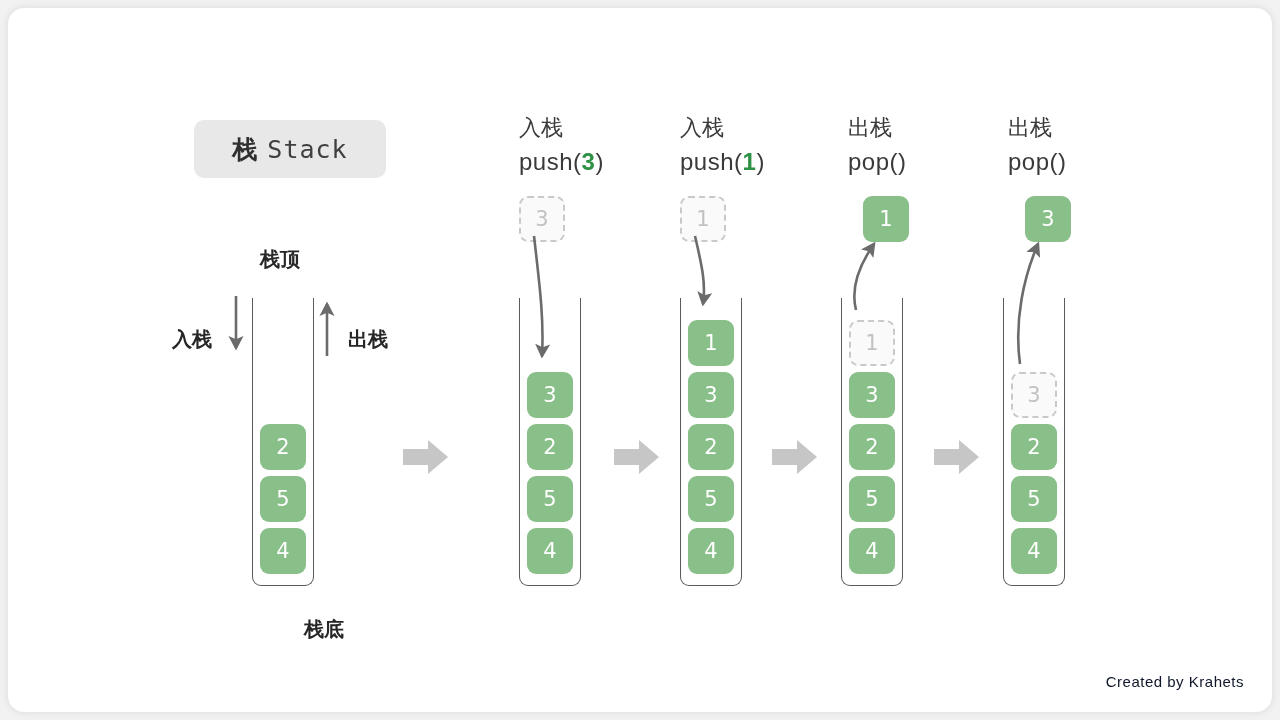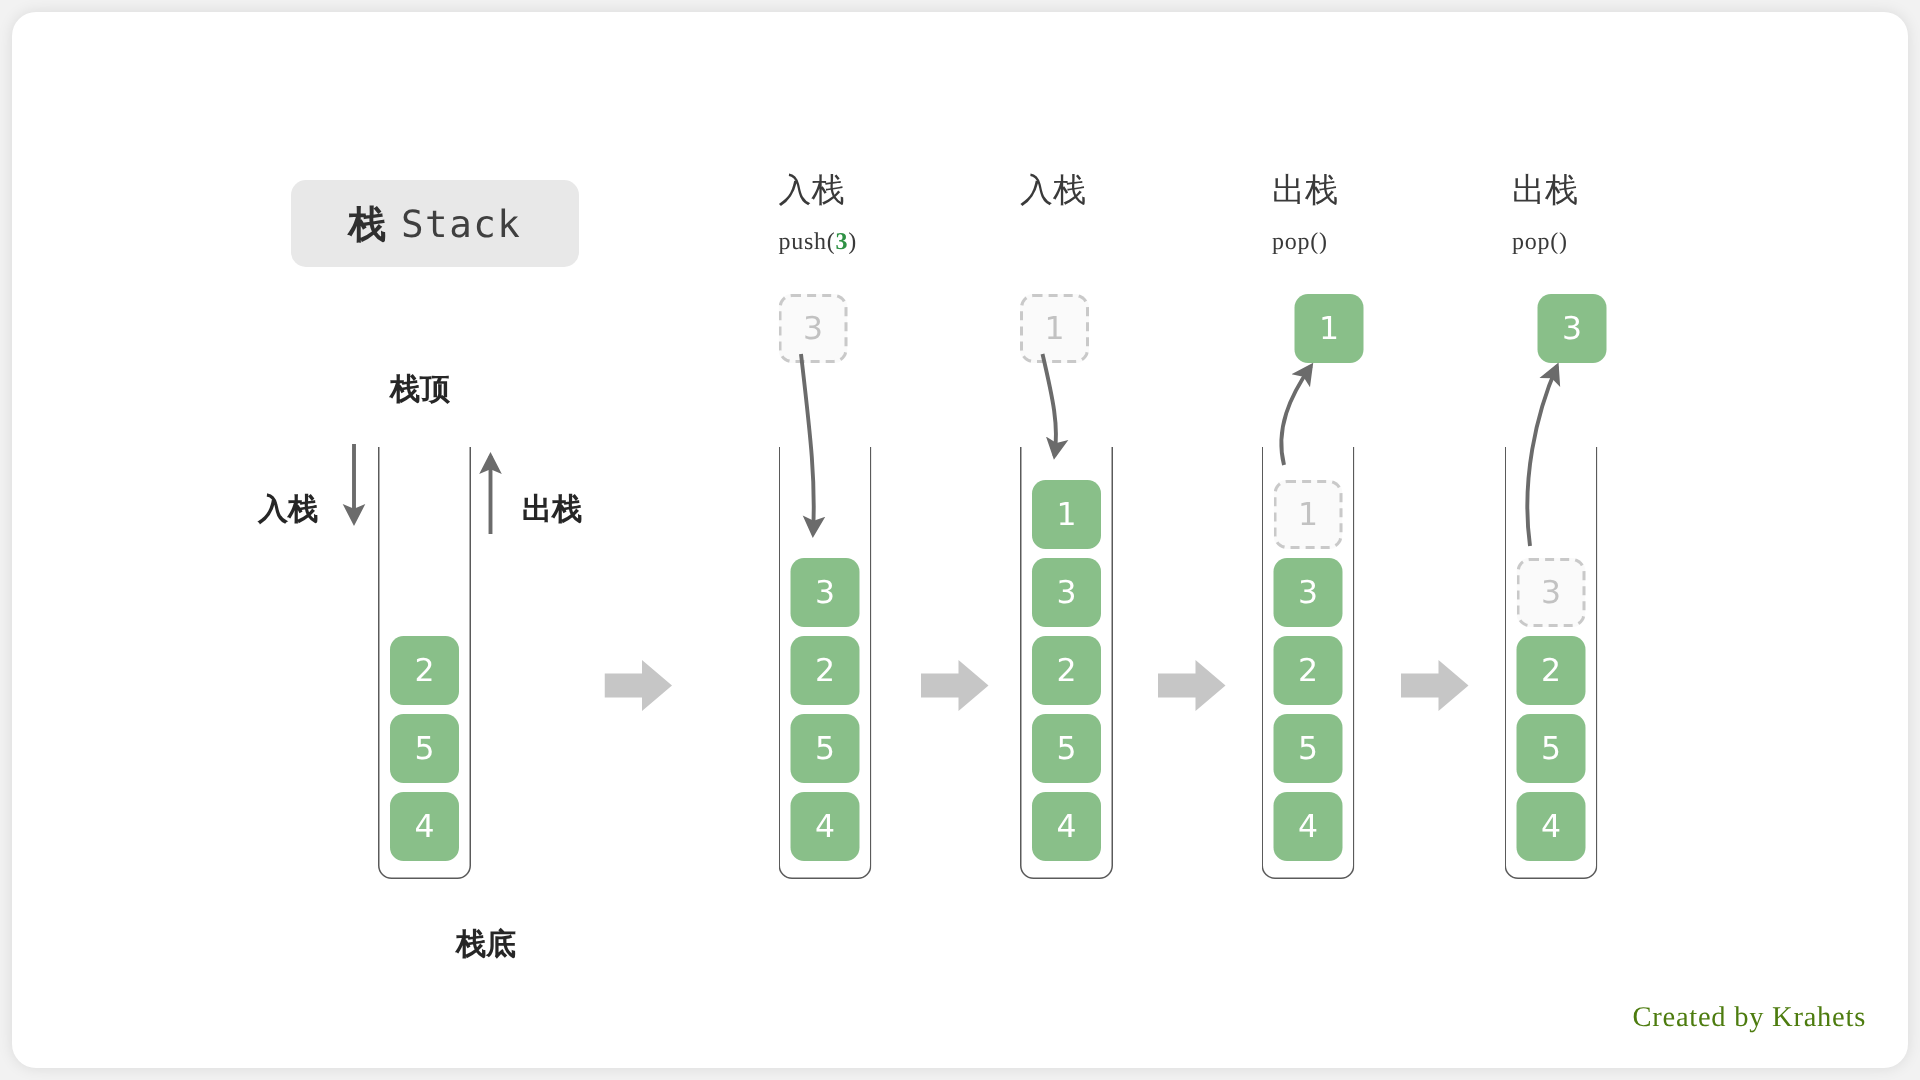"push(3)" .op-head .op-code { font-family: Liberation Serif, serif -> Liberation Sans, sans-serif; font-size: 16px -> 24px }
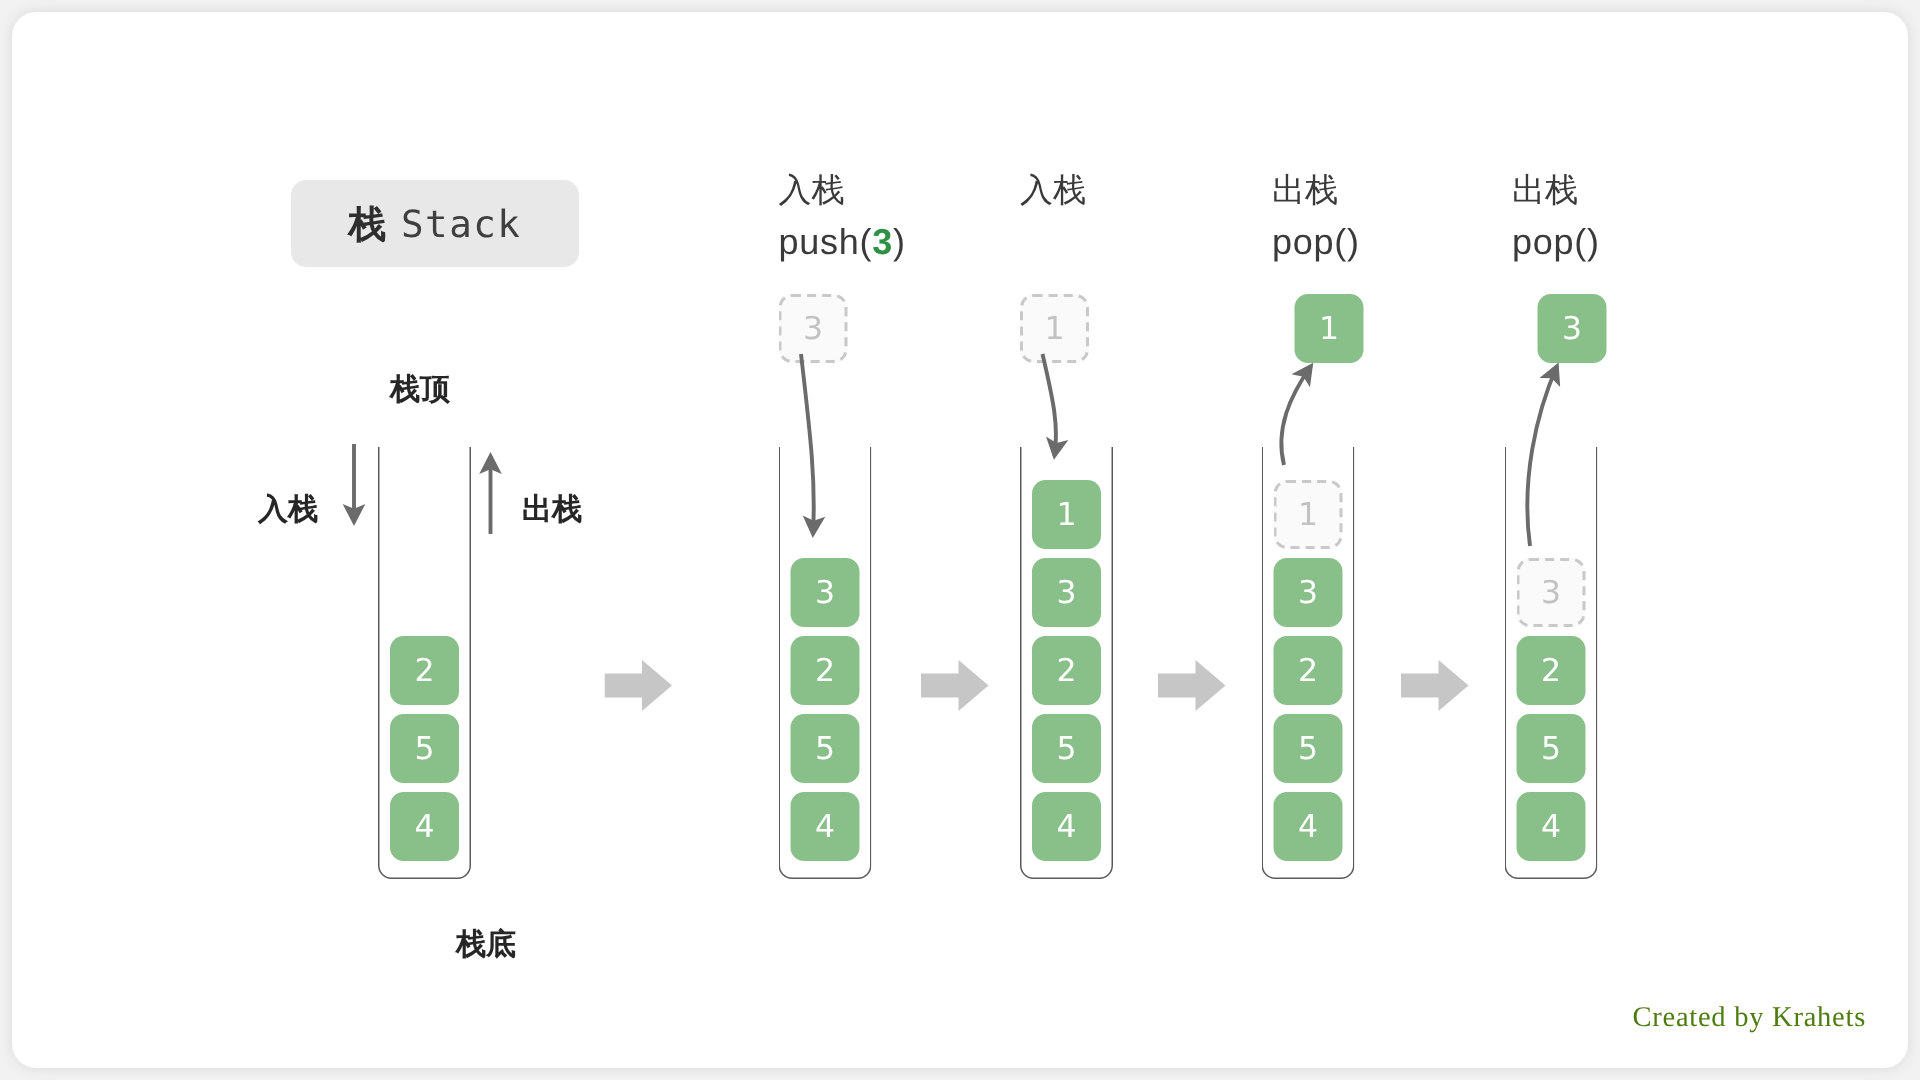"push(1)" span.op-code { html: none -> <span><span>push(</span><span>1</span><span>)</span></span> }
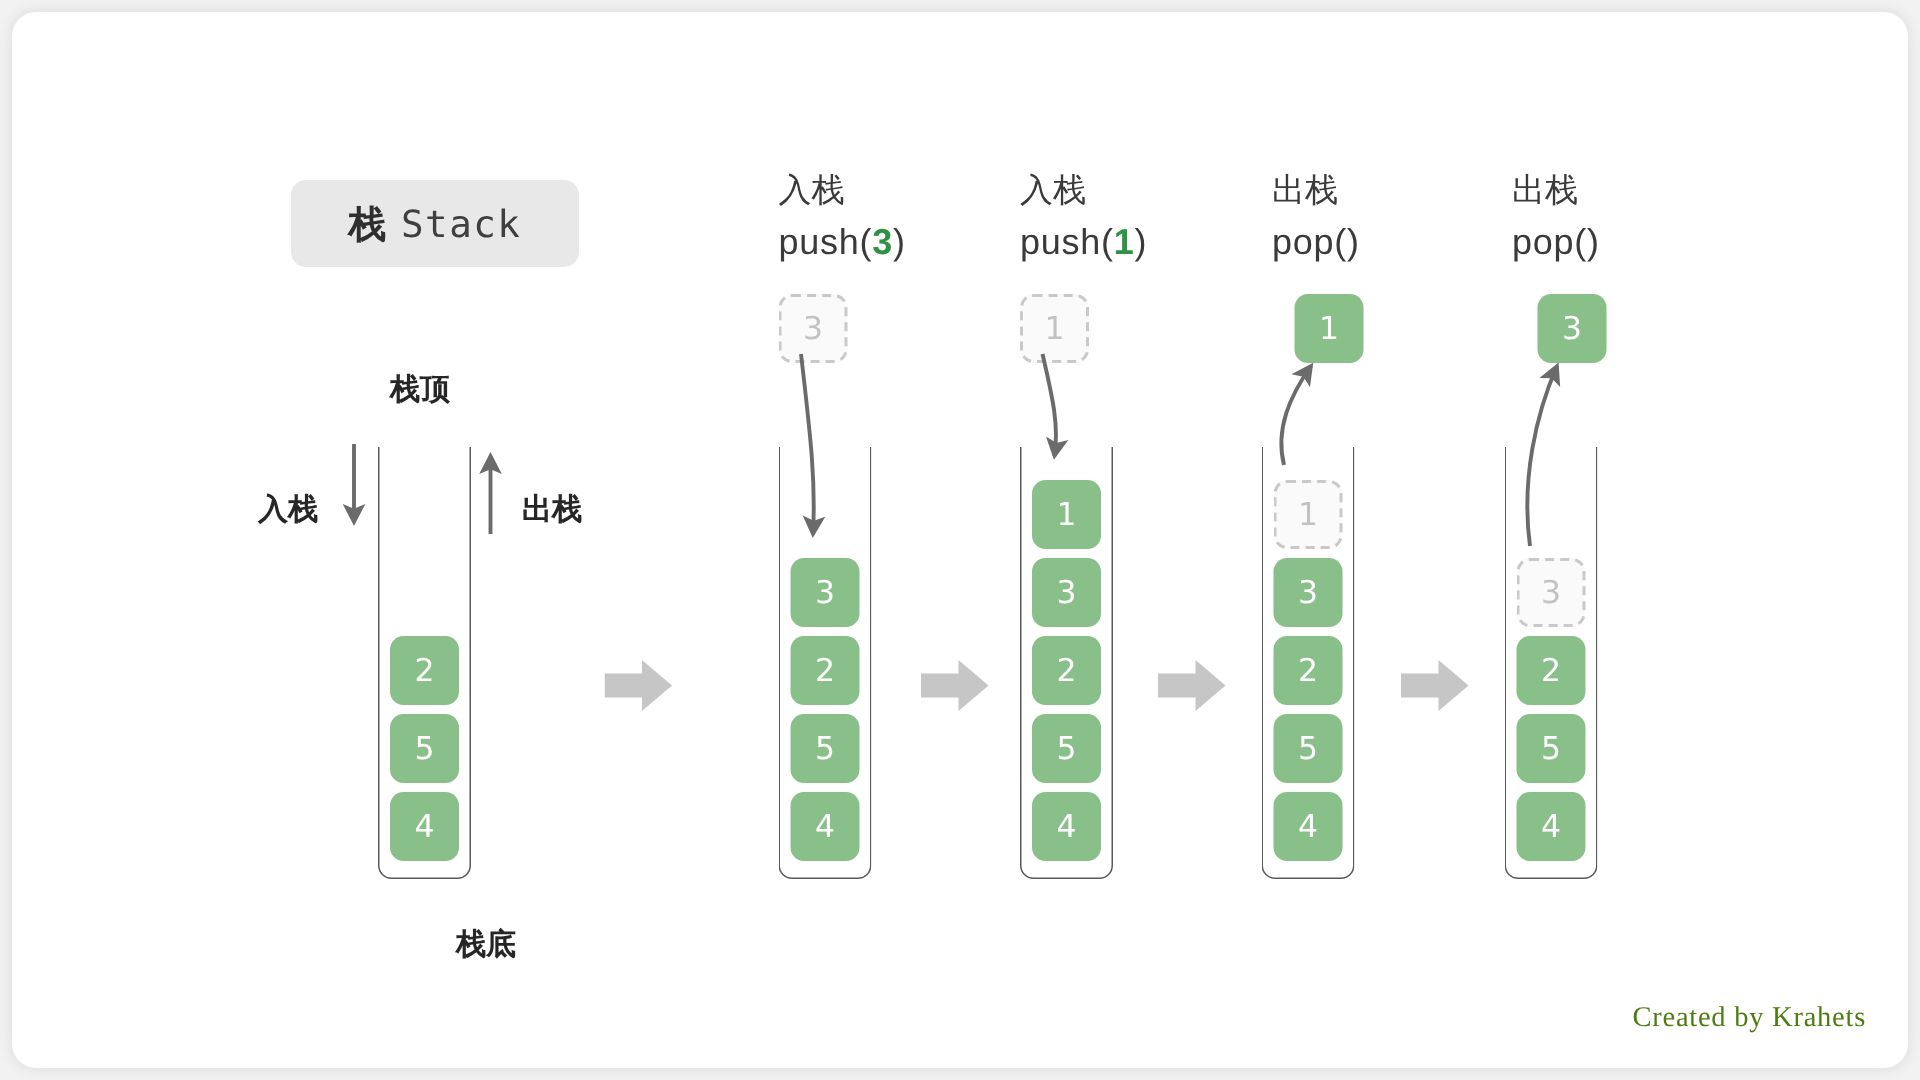"Created by Krahets" #credit { color: #4d7c0f -> #0f172a; font-family: Liberation Serif, serif -> Liberation Sans, sans-serif; font-size: 19px -> 15px }
